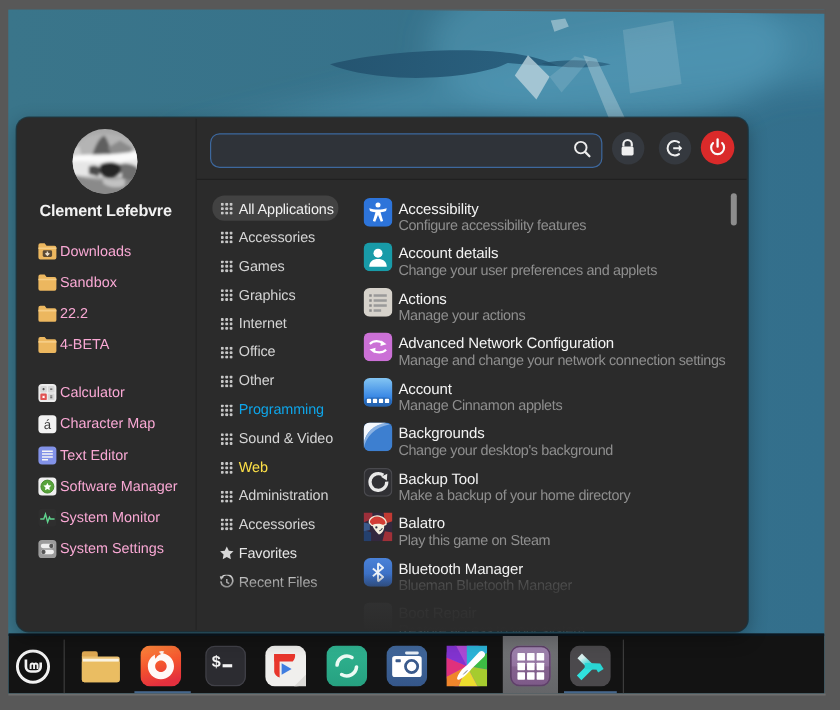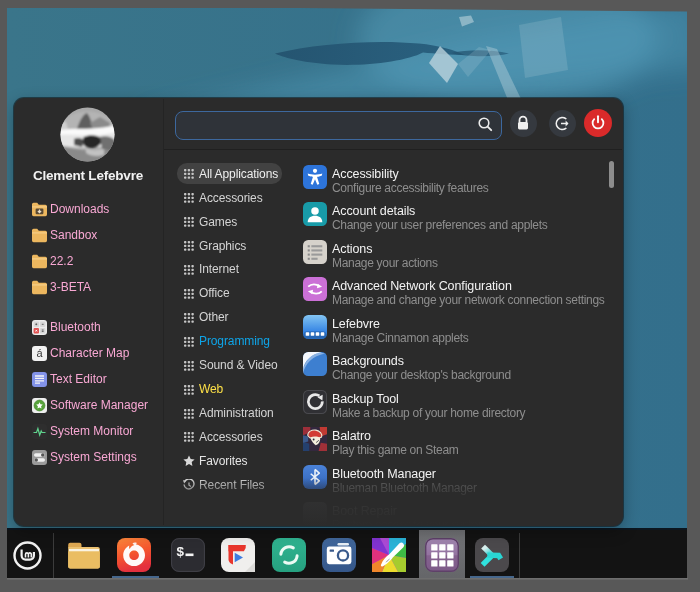"3-BETA" div.lbl { text: 3-BETA -> 4-BETA }
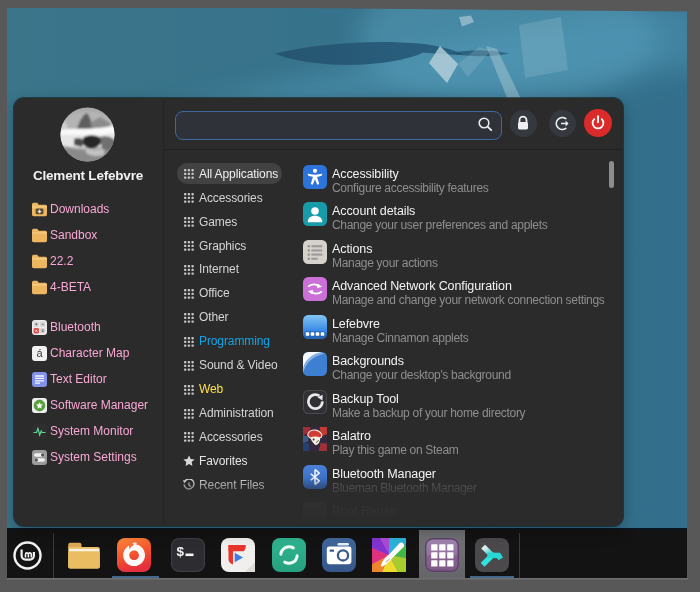"Bluetooth" div.lbl { text: Bluetooth -> Calculator }
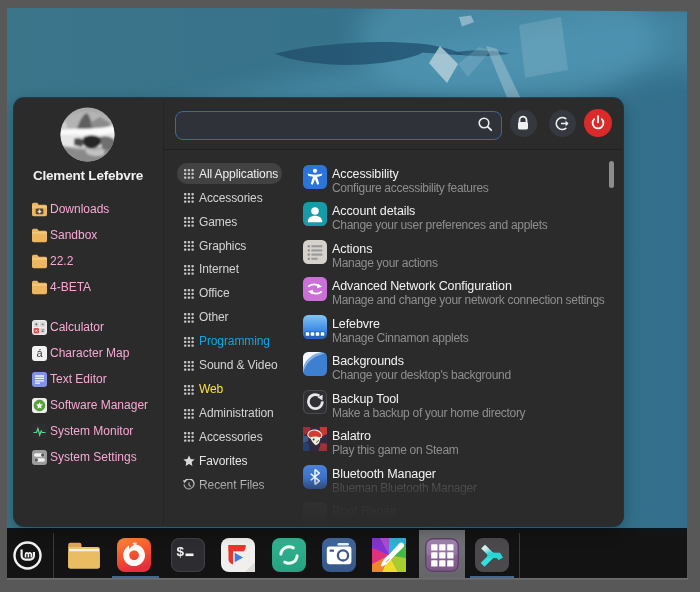"Lefebvre" div.t { text: Lefebvre -> Account }
